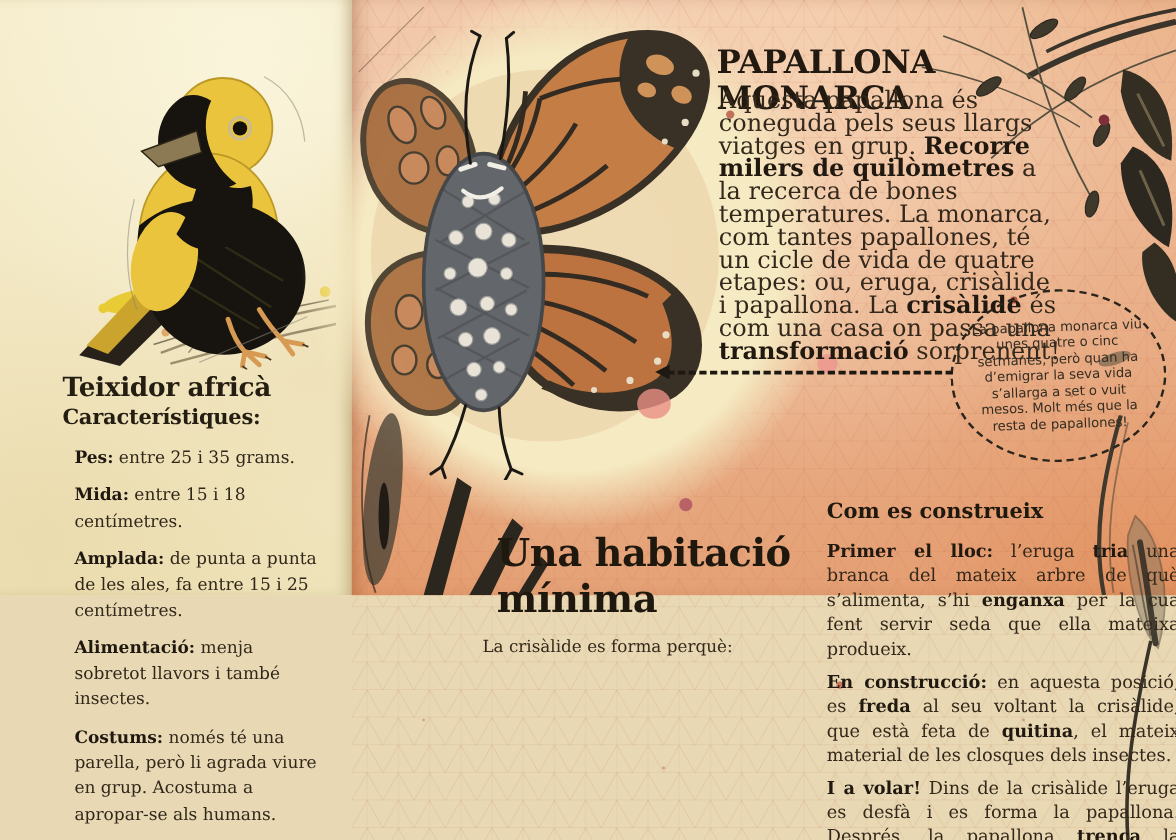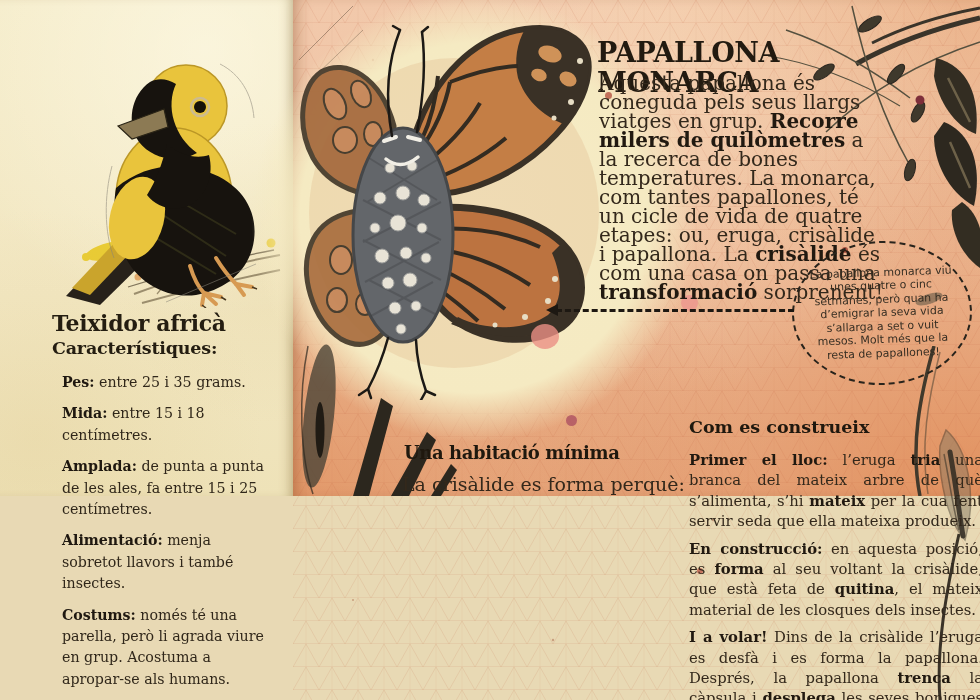"Una habitació mínima" .room-sec h2 { font-size: 18px -> 32px; margin: 0 2px 11px -> 0 12px 11px }
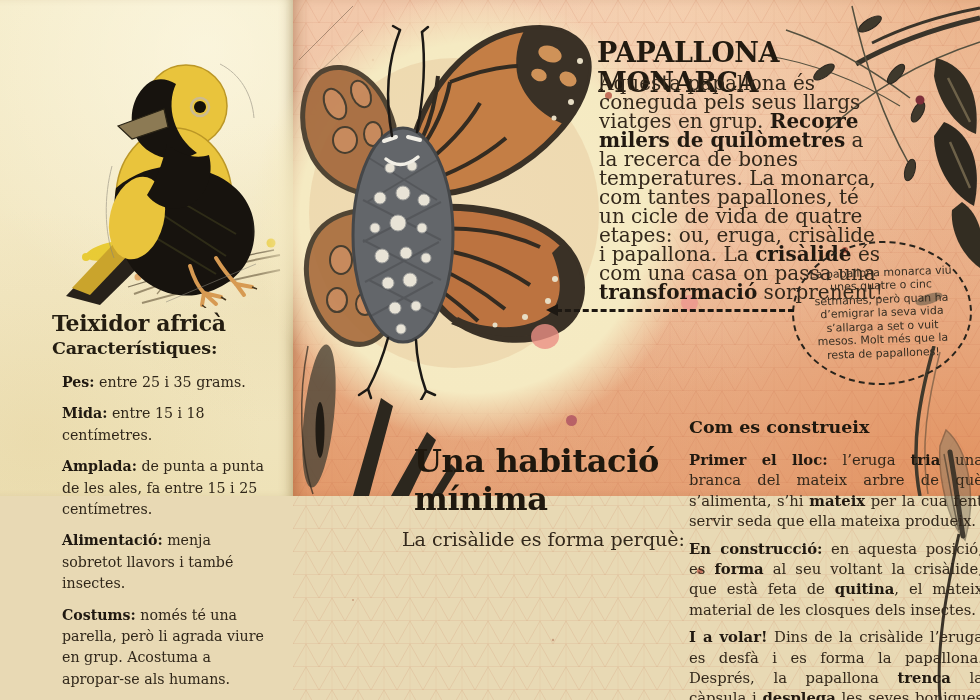"mateix" b { text: mateix -> enganxa }
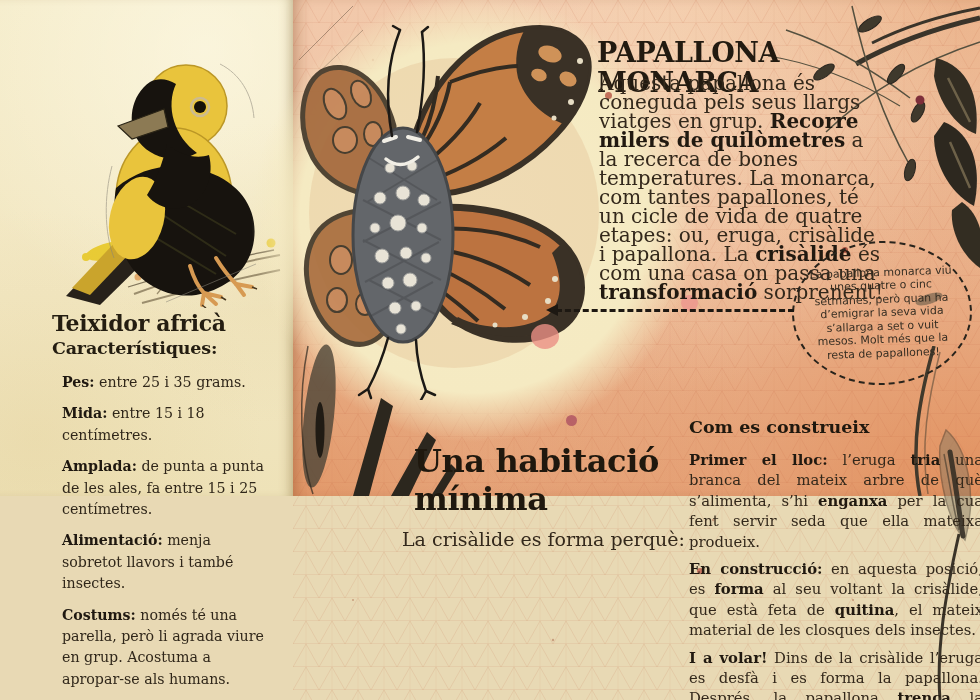"La crisàlide es forma perquè:" .room-sec p,.room-sec li { font-size: 19px -> 14px }
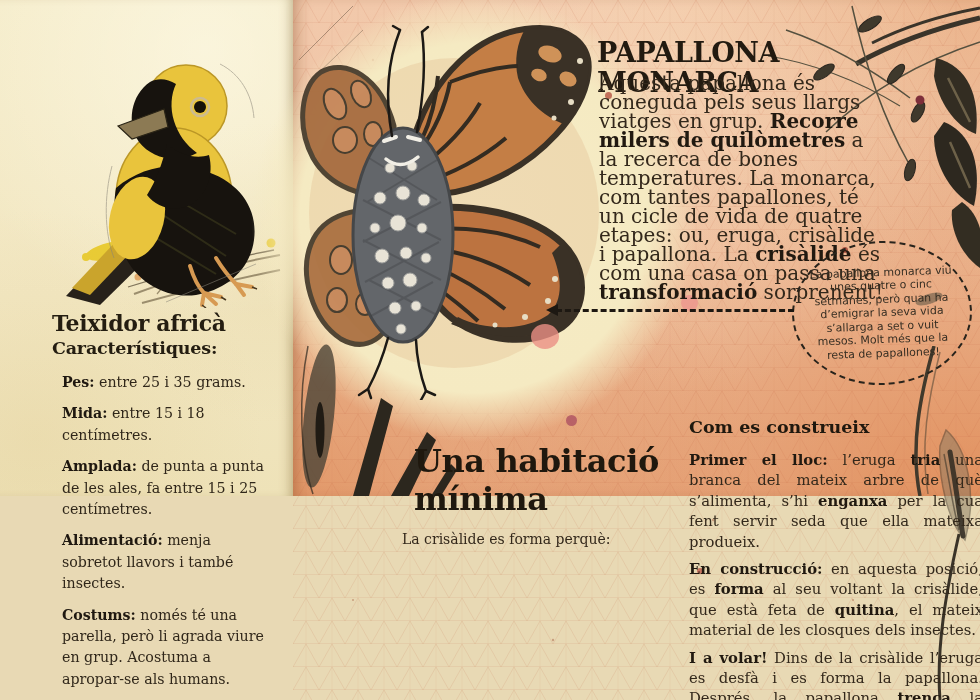"forma" b { text: forma -> freda }
